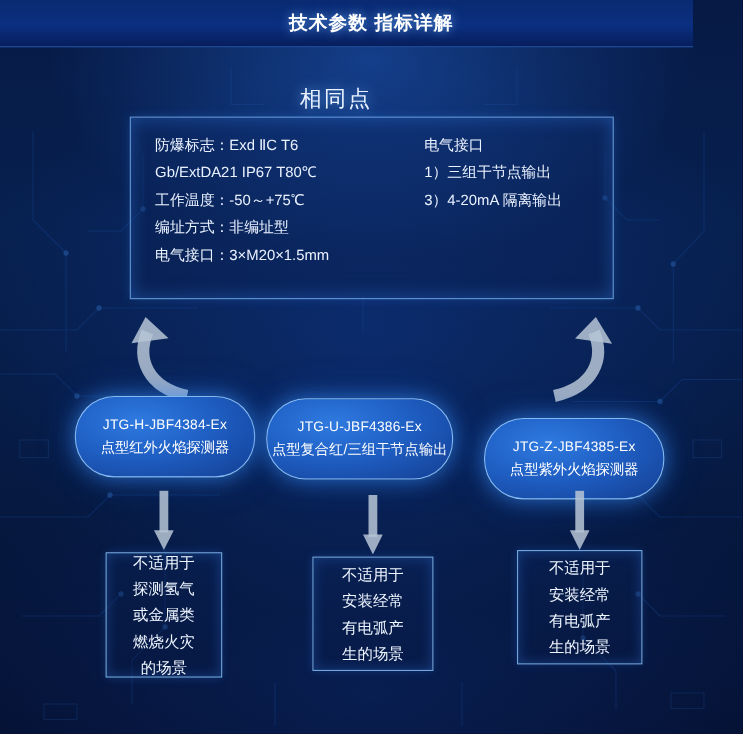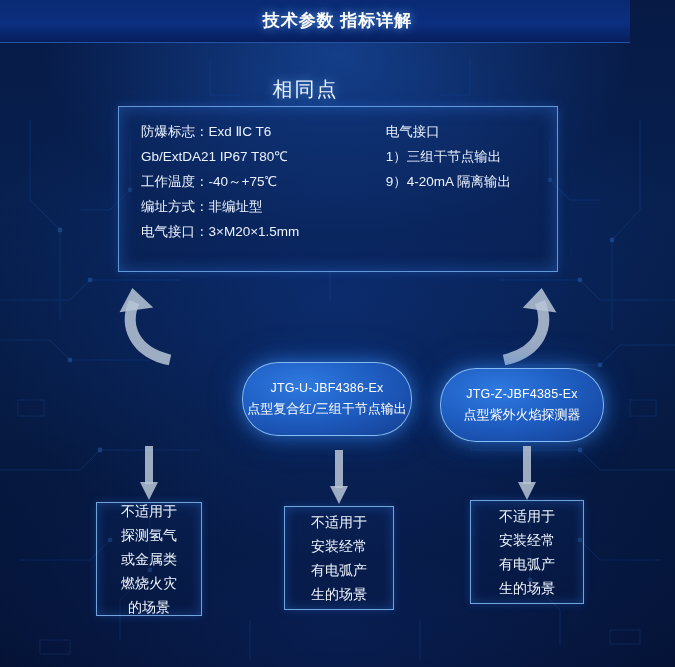"工作温度：-40～+75℃" div { text: -40 -> -50 }
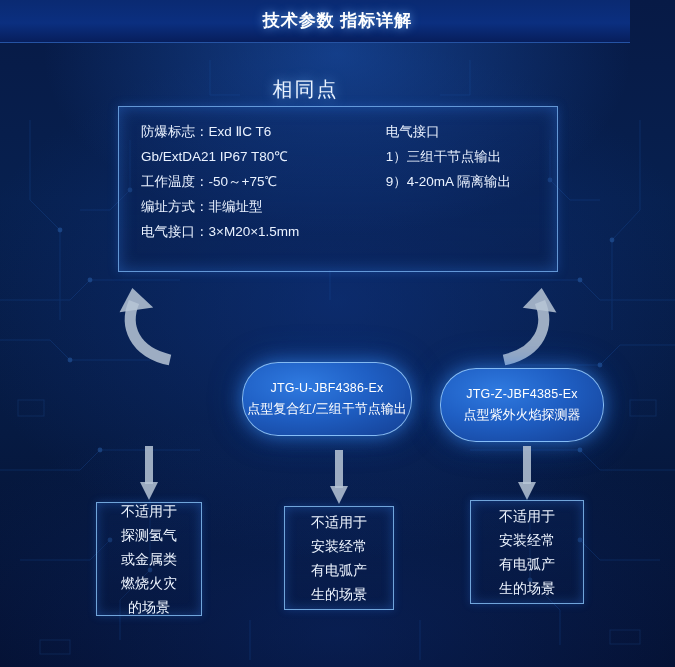"9）4-20mA 隔离输出" div { text: 9 -> 3 }
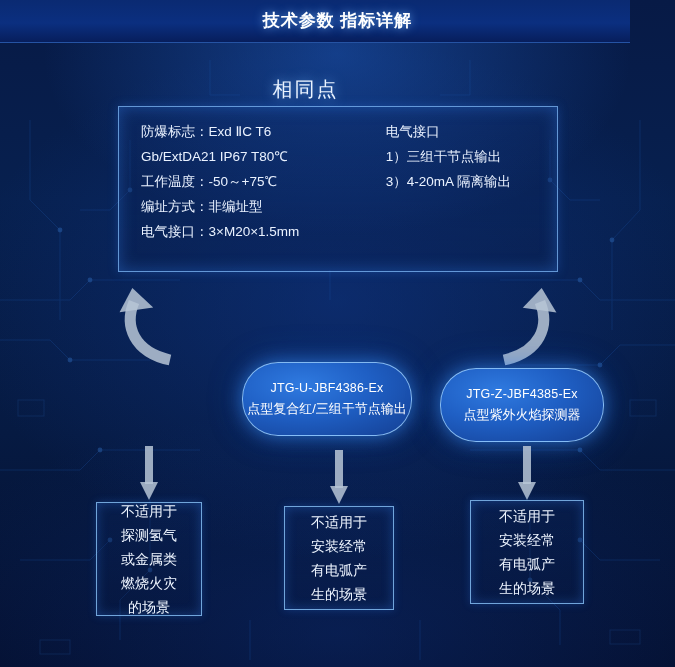"JTG-H-JBF4384-Ex" div.node { html: none -> <div> <div>JTG-H-JBF4384-Ex</div> <div>点型红外火焰探测器</div> </div> }
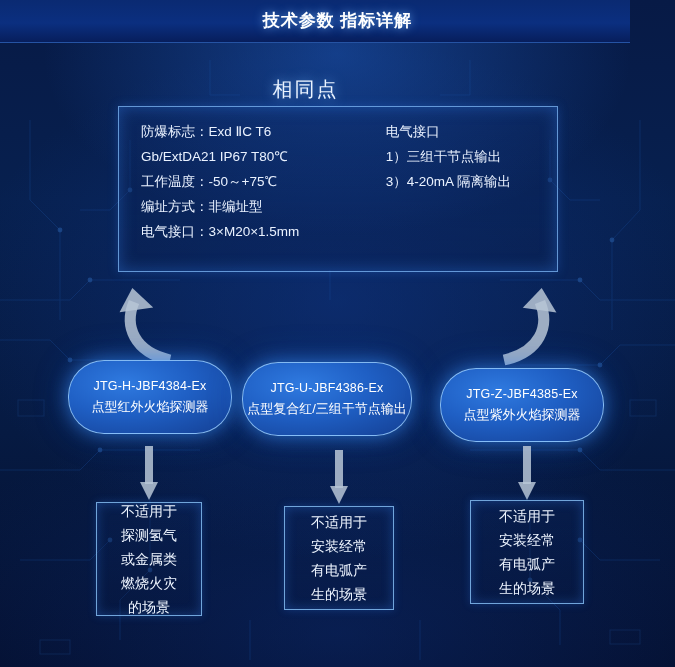"JTG-Z-JBF4385-Ex" #node-3 { top: 368px -> 380px }
